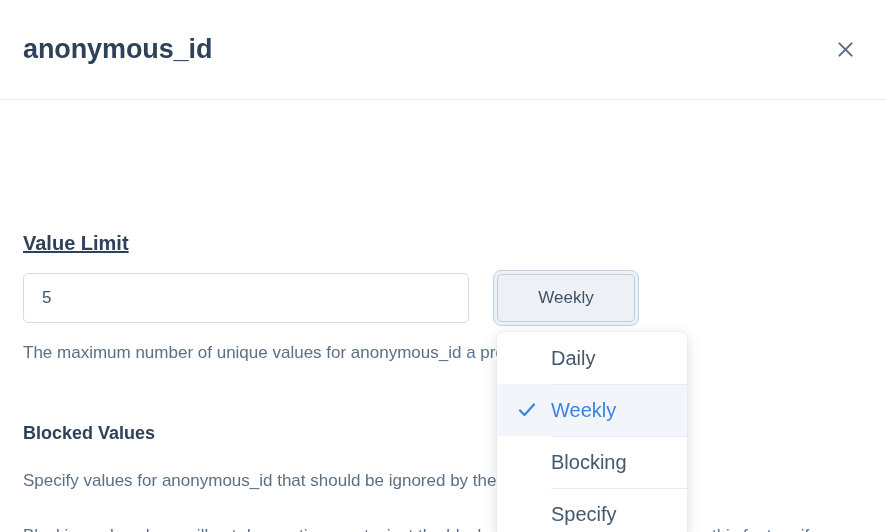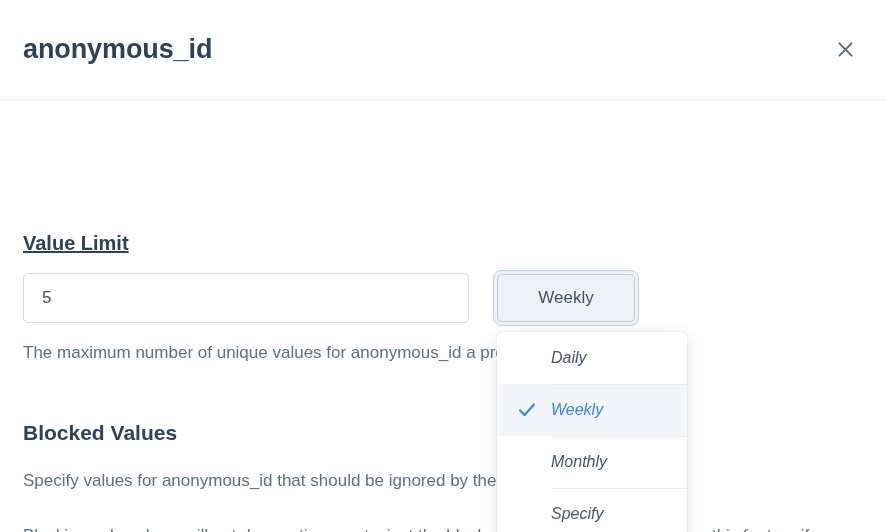"Daily" .dd-item { font-size: 16px -> 20px; font-style: italic -> none }
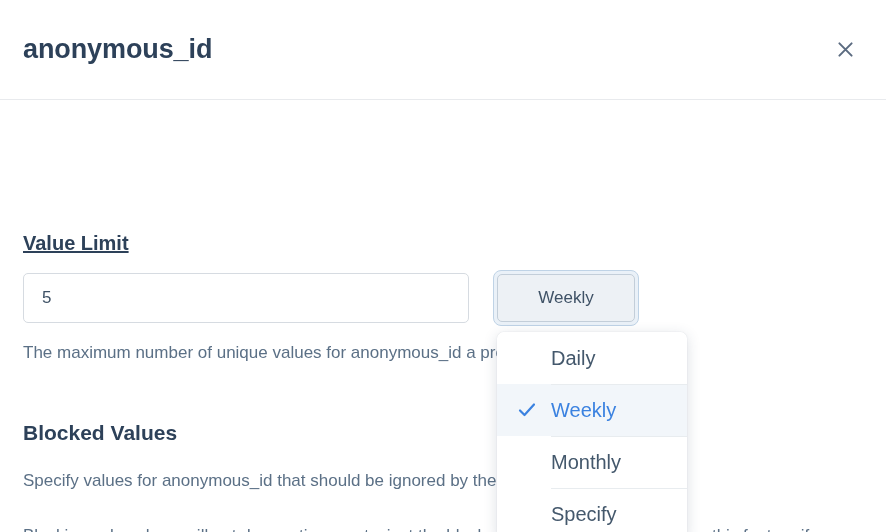"Blocked Values" .section-label-2 { font-size: 21px -> 18px }
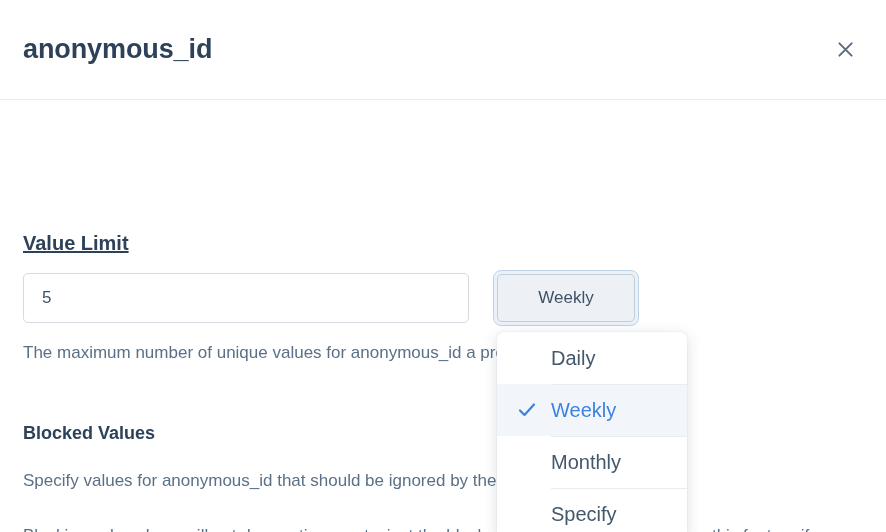"Monthly" span { text: Monthly -> Blocking }
